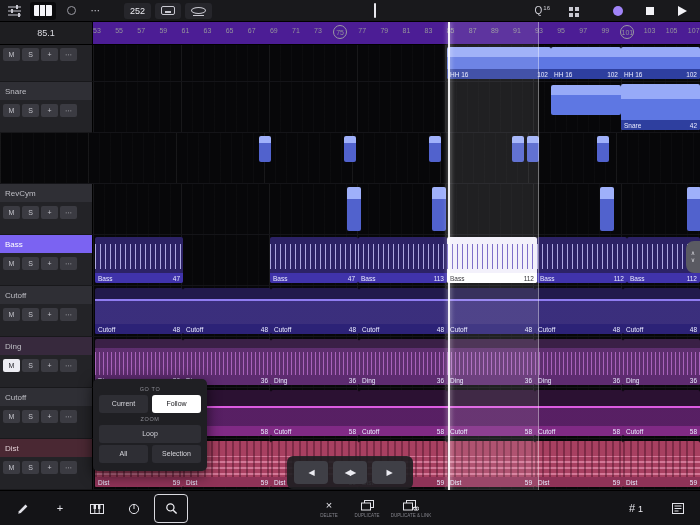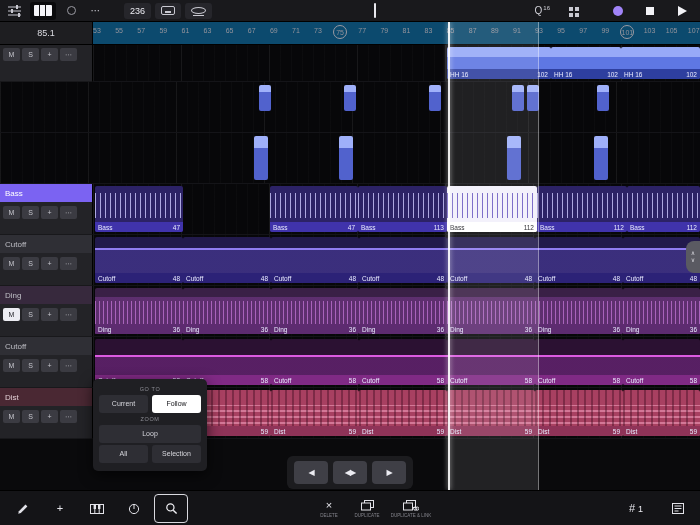"236" div.tb-box { text: 236 -> 252 }
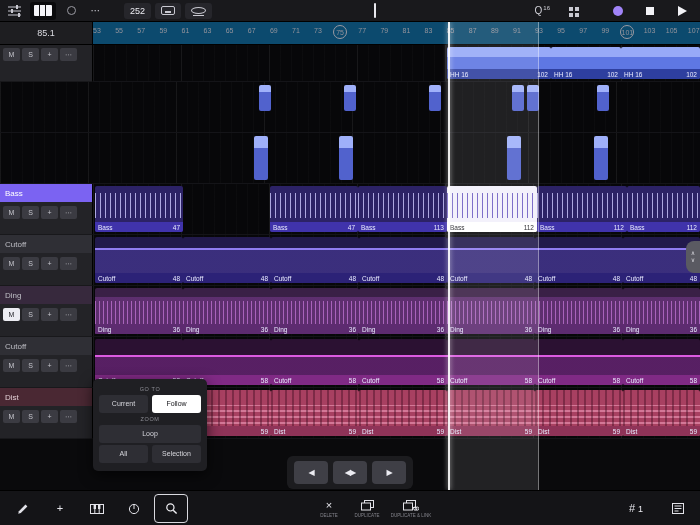"85.1" .ruler-row { background: #0c4a6e -> #4c1d95 }
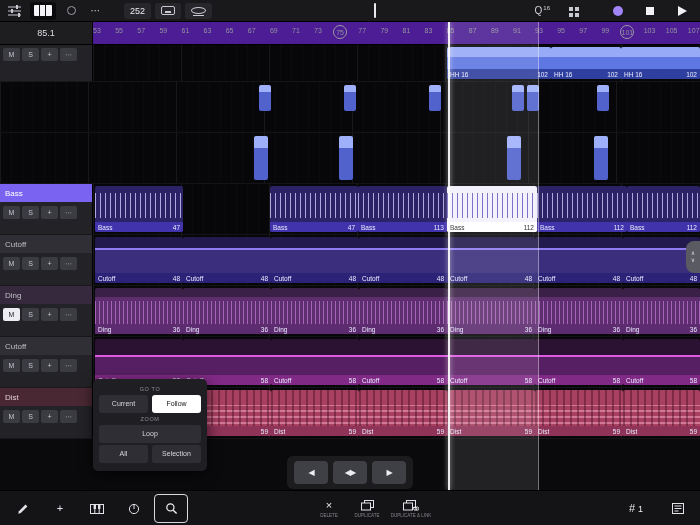"Snare" div.track { html: none -> <div> <div> <div>Snare</div> <div> <div>M</div> <div>S</div> <div>+</div> <div>⋯</div> </div> </div> <div> <div> <div></div> </div> <div> <div></div> <div> <span>Snare</span> <span>42</span> </div> </div> </div> </div> }
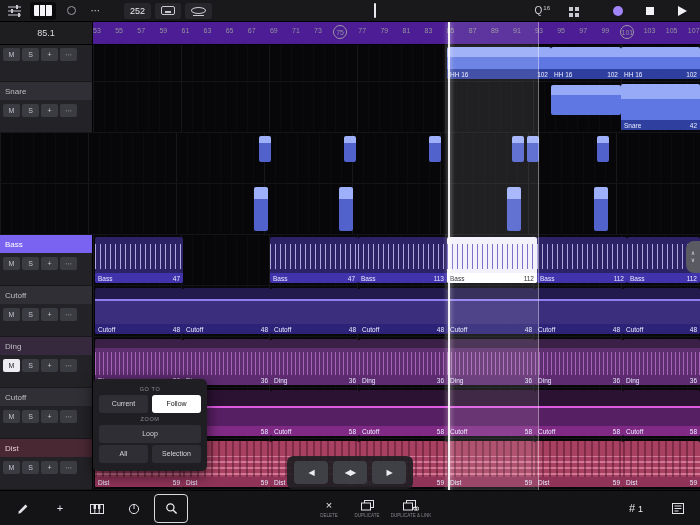"RevCym" div.panel { html: none -> <div> <div>RevCym</div> <div> <div>M</div> <div>S</div> <div>+</div> <div>⋯</div> </div> </div> }
